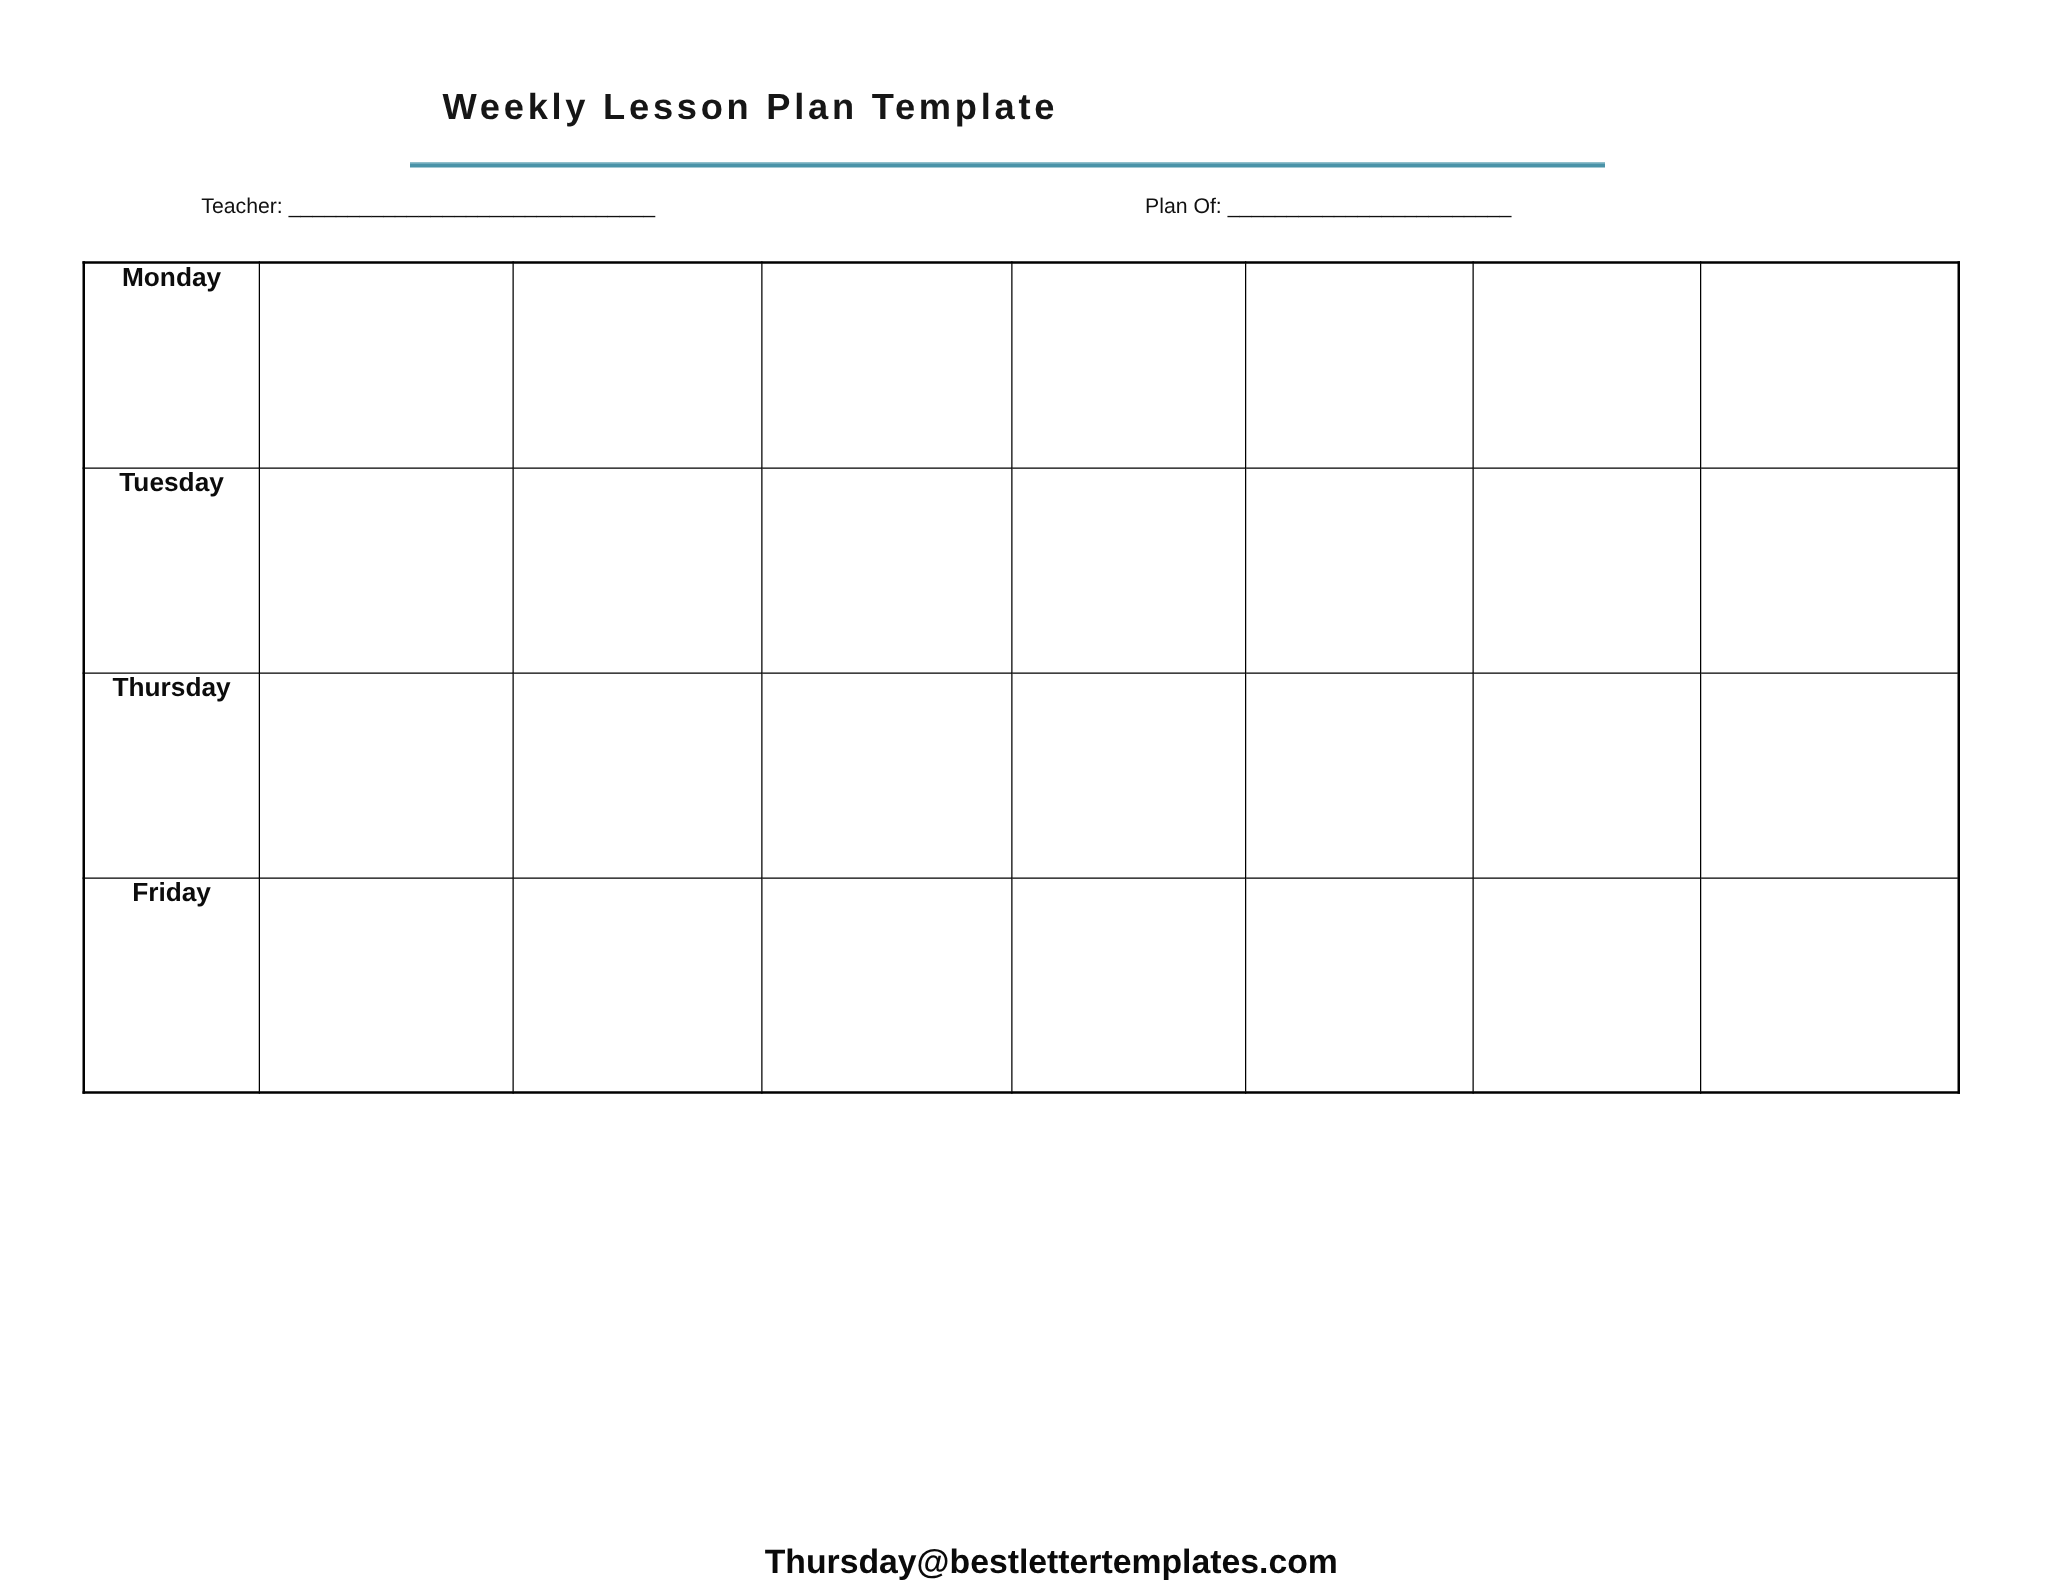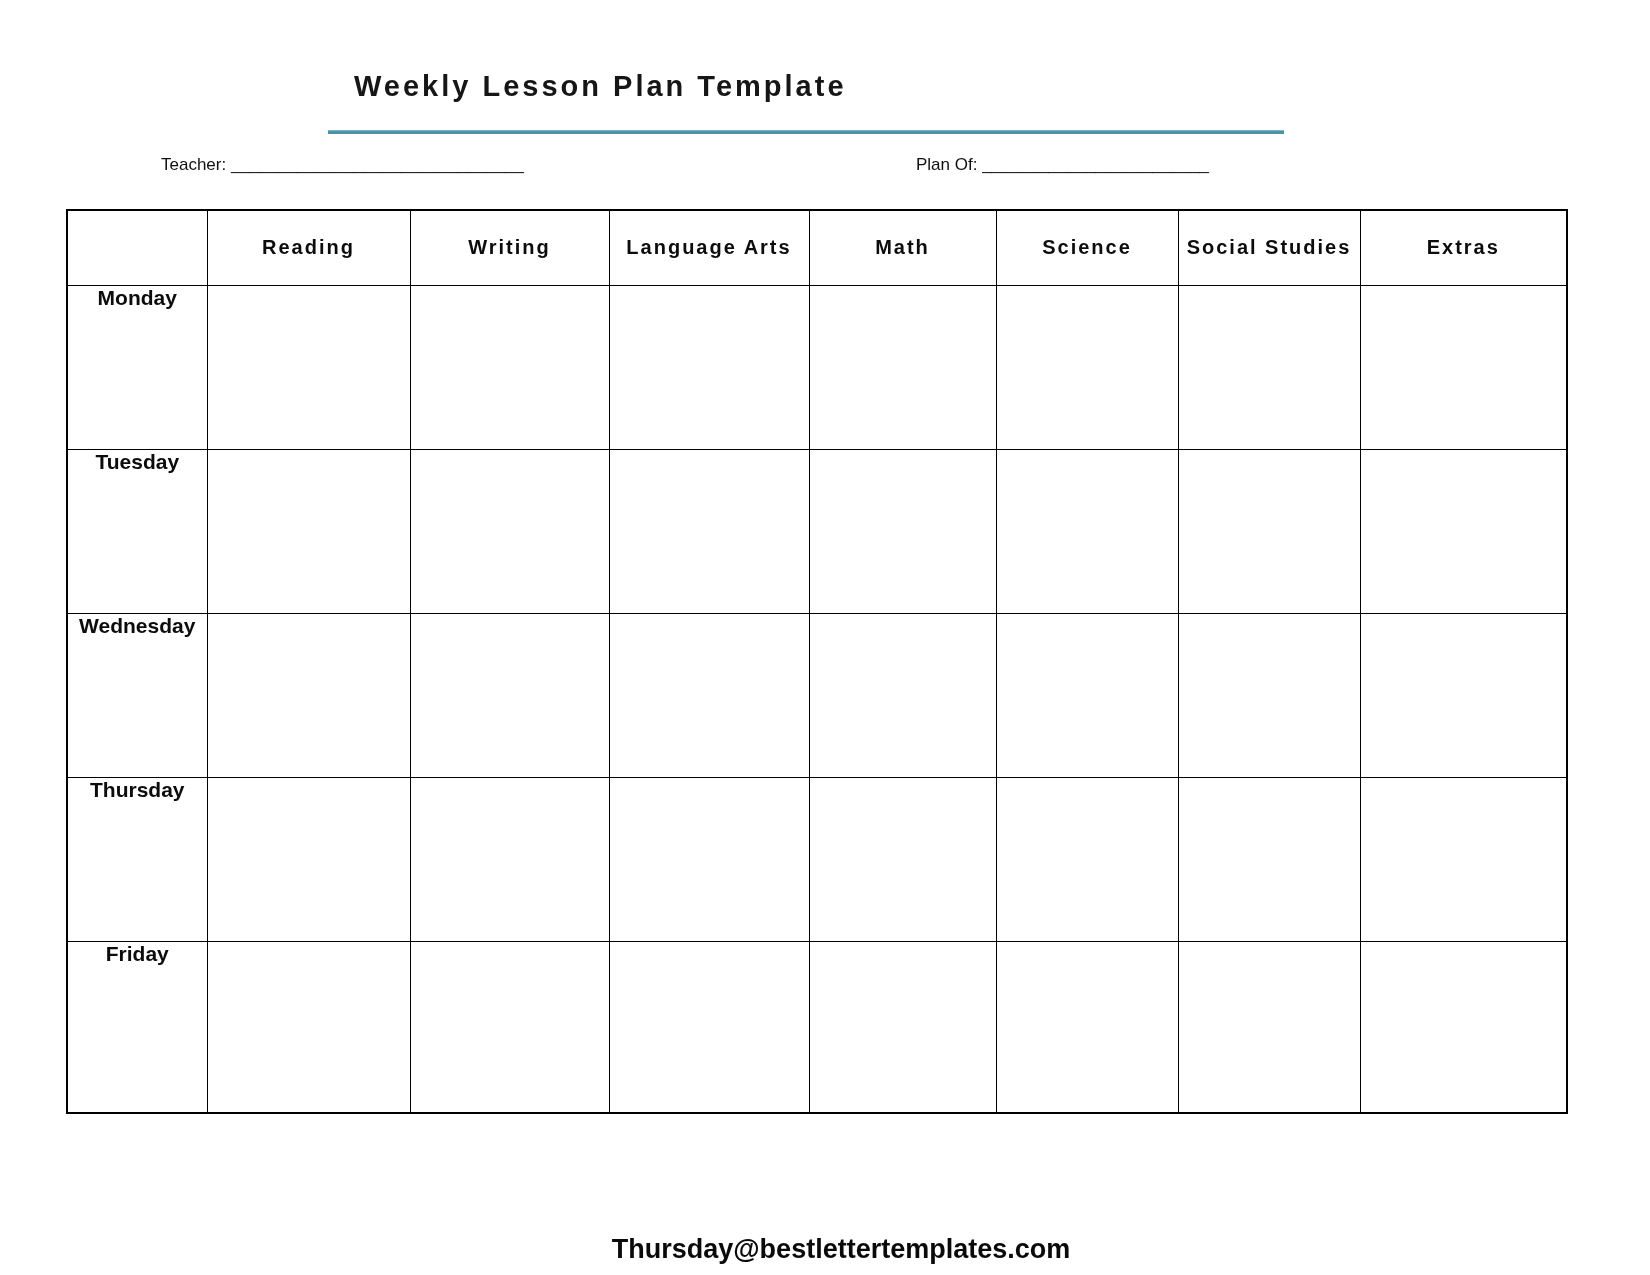"Reading" tr.header-row { html: <tr> <th></th> <th>Reading</th> <th>Writing</th> <th>Language Arts</th> <th>Math</th> <th>Science</th> <th>Social Studies</th> <th>Extras</th> </tr> -> none }
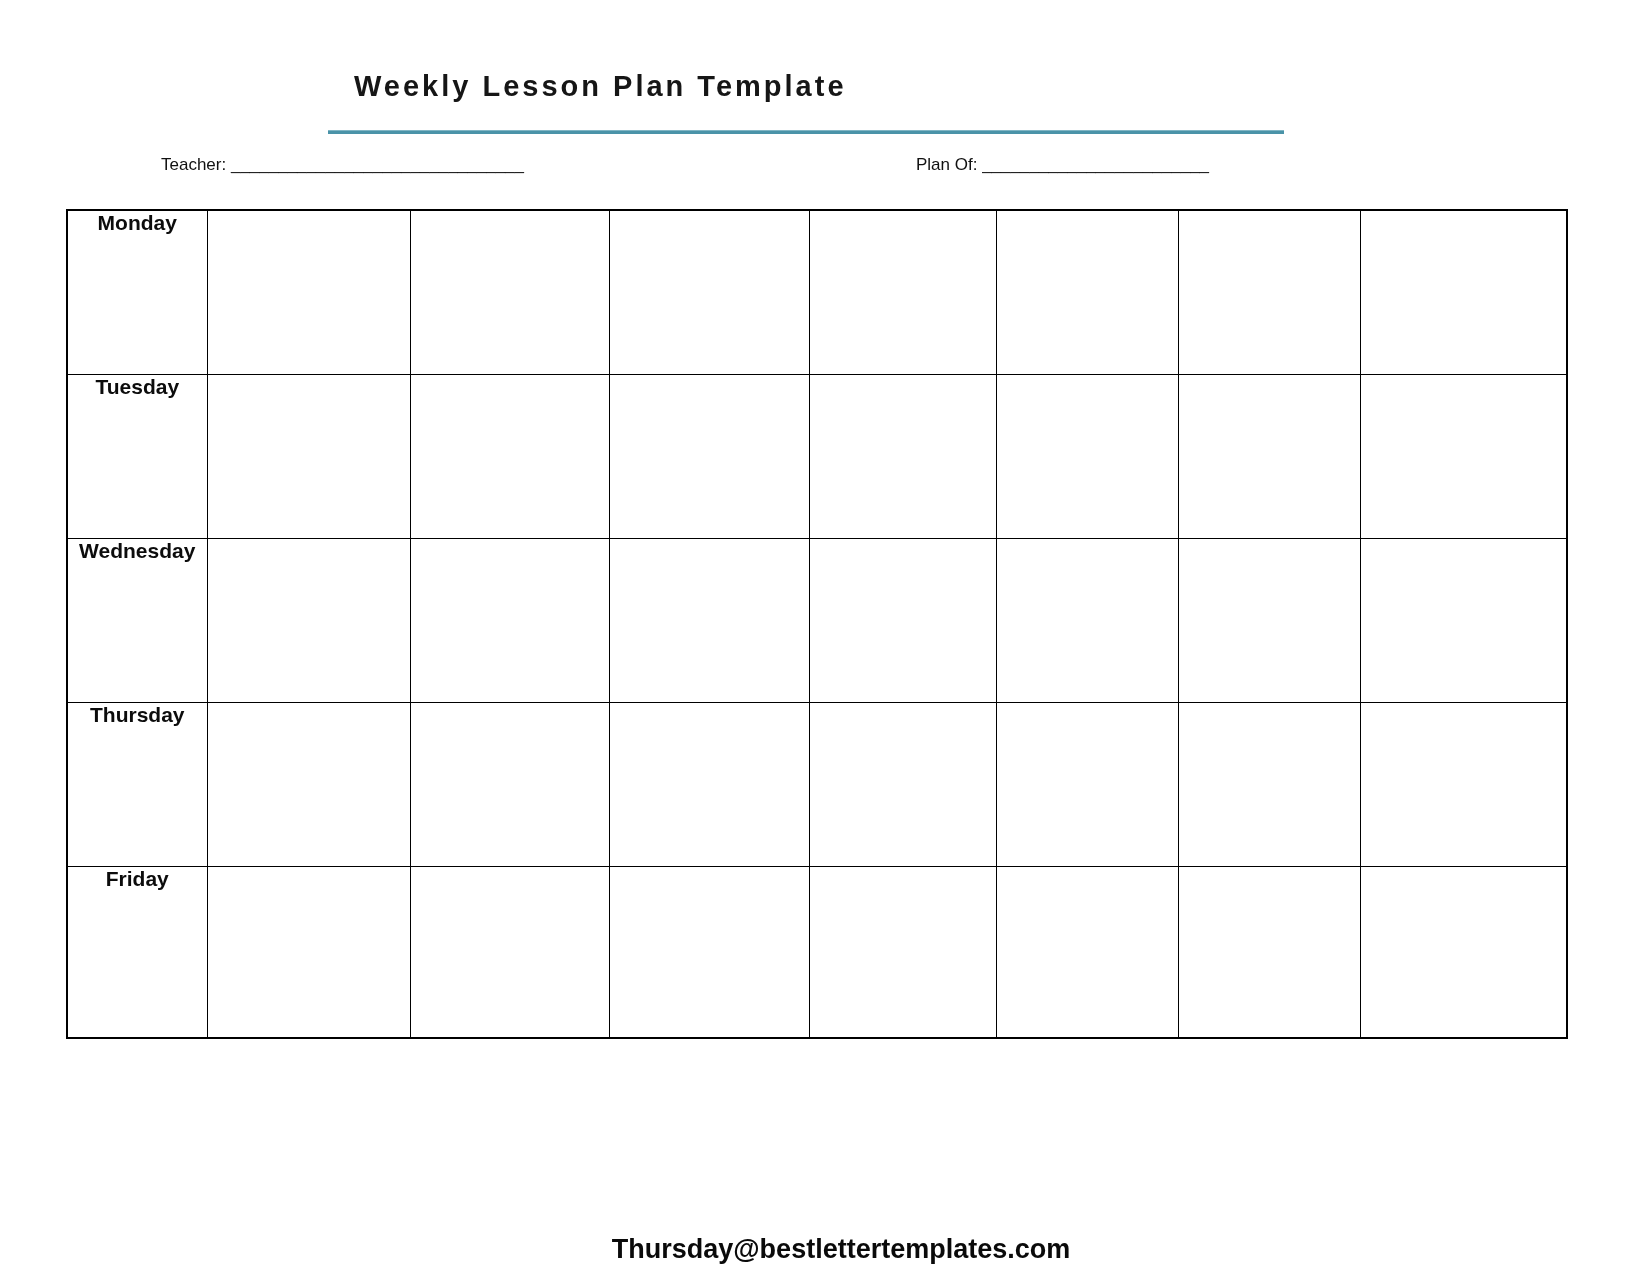"Wednesday" tr.day-row { html: <tr> <th>Wednesday</th> <td></td> <td></td> <td></td> <td></td> <td></td> <td></td> <td></td> </tr> -> none }
